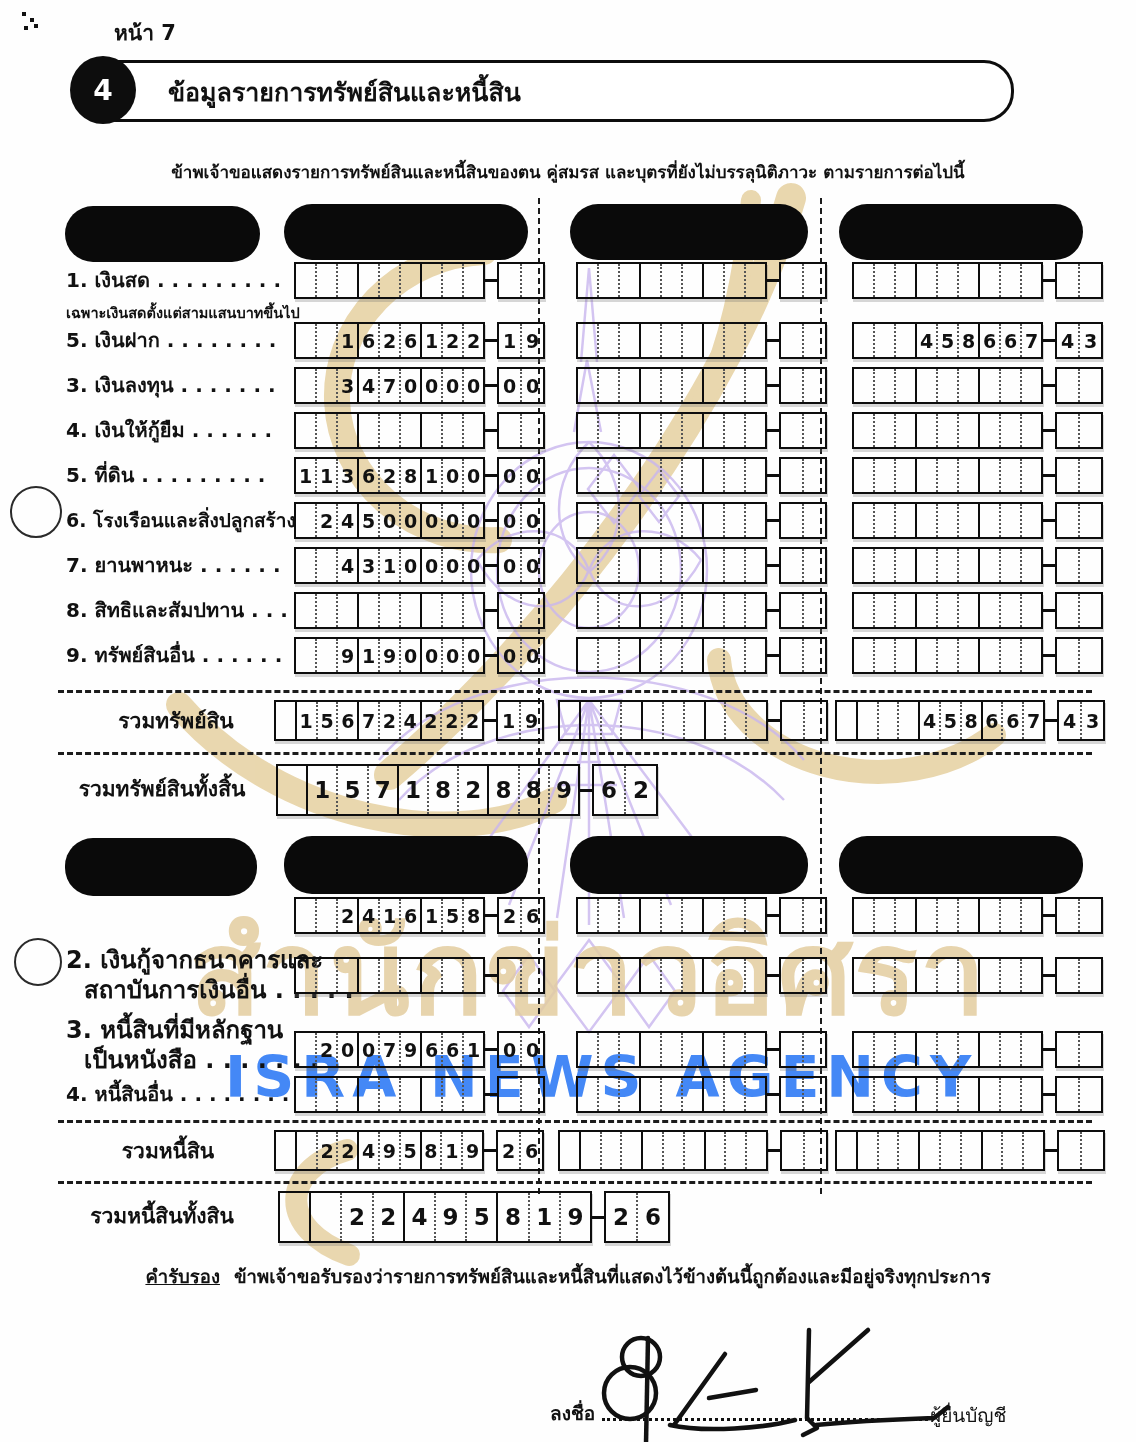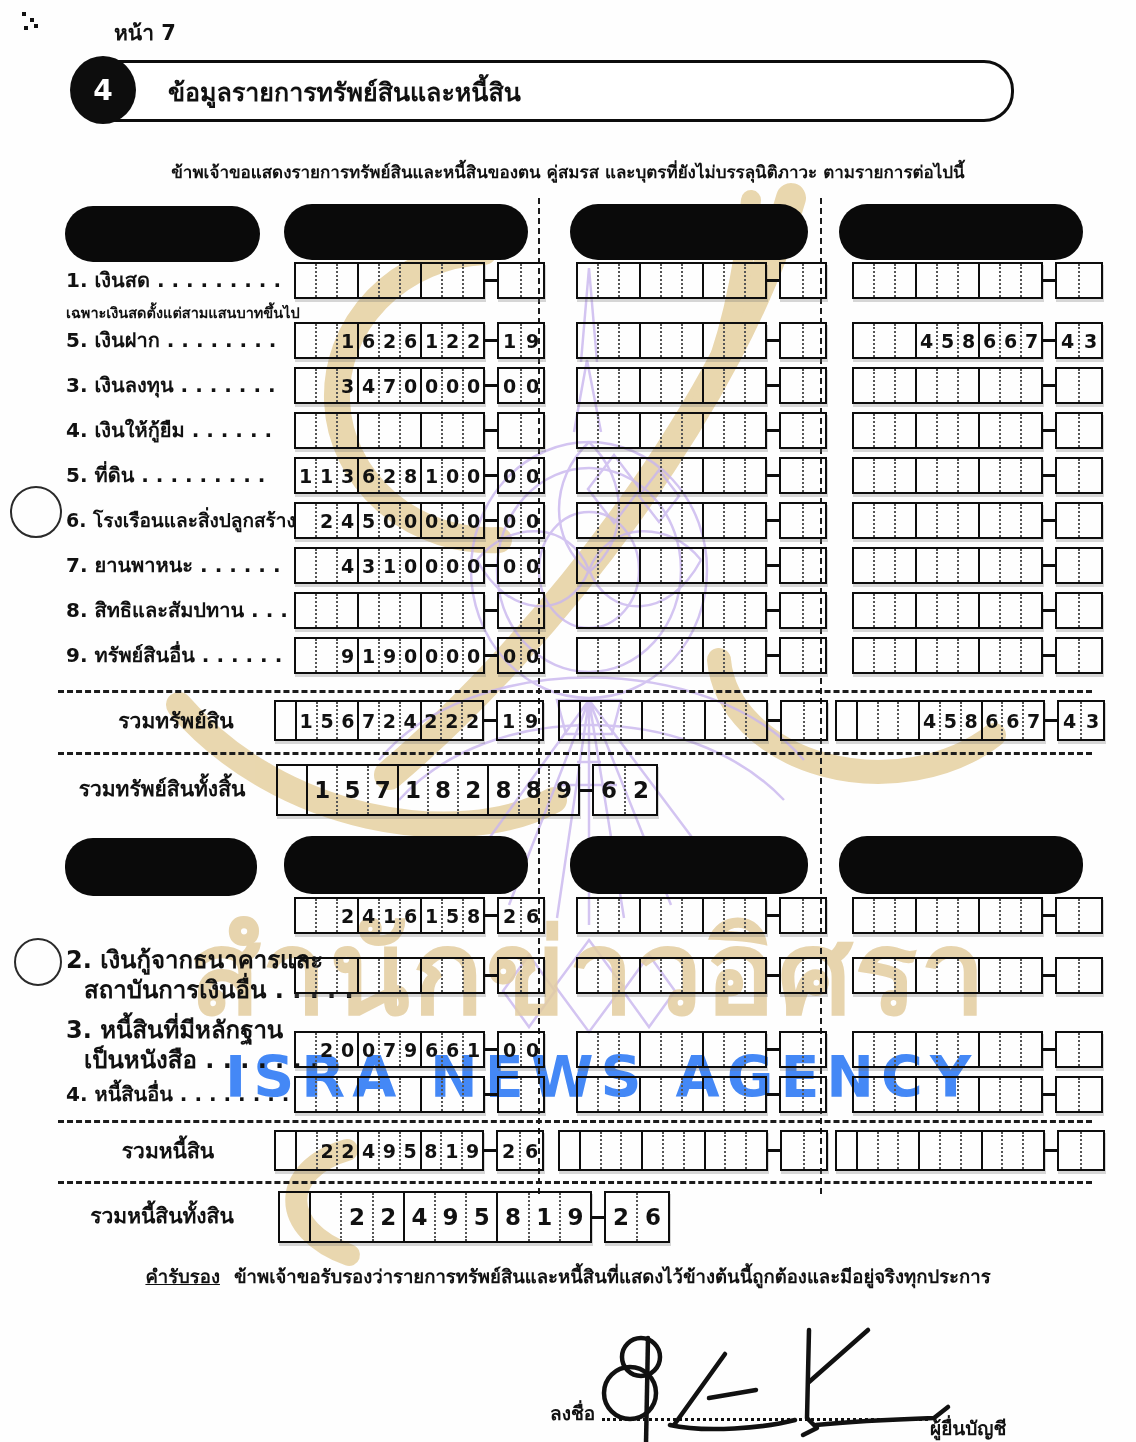"ผู้ยื่นบัญชี" .sig-role { font-weight: bold -> normal; margin-top: 13px -> none }
